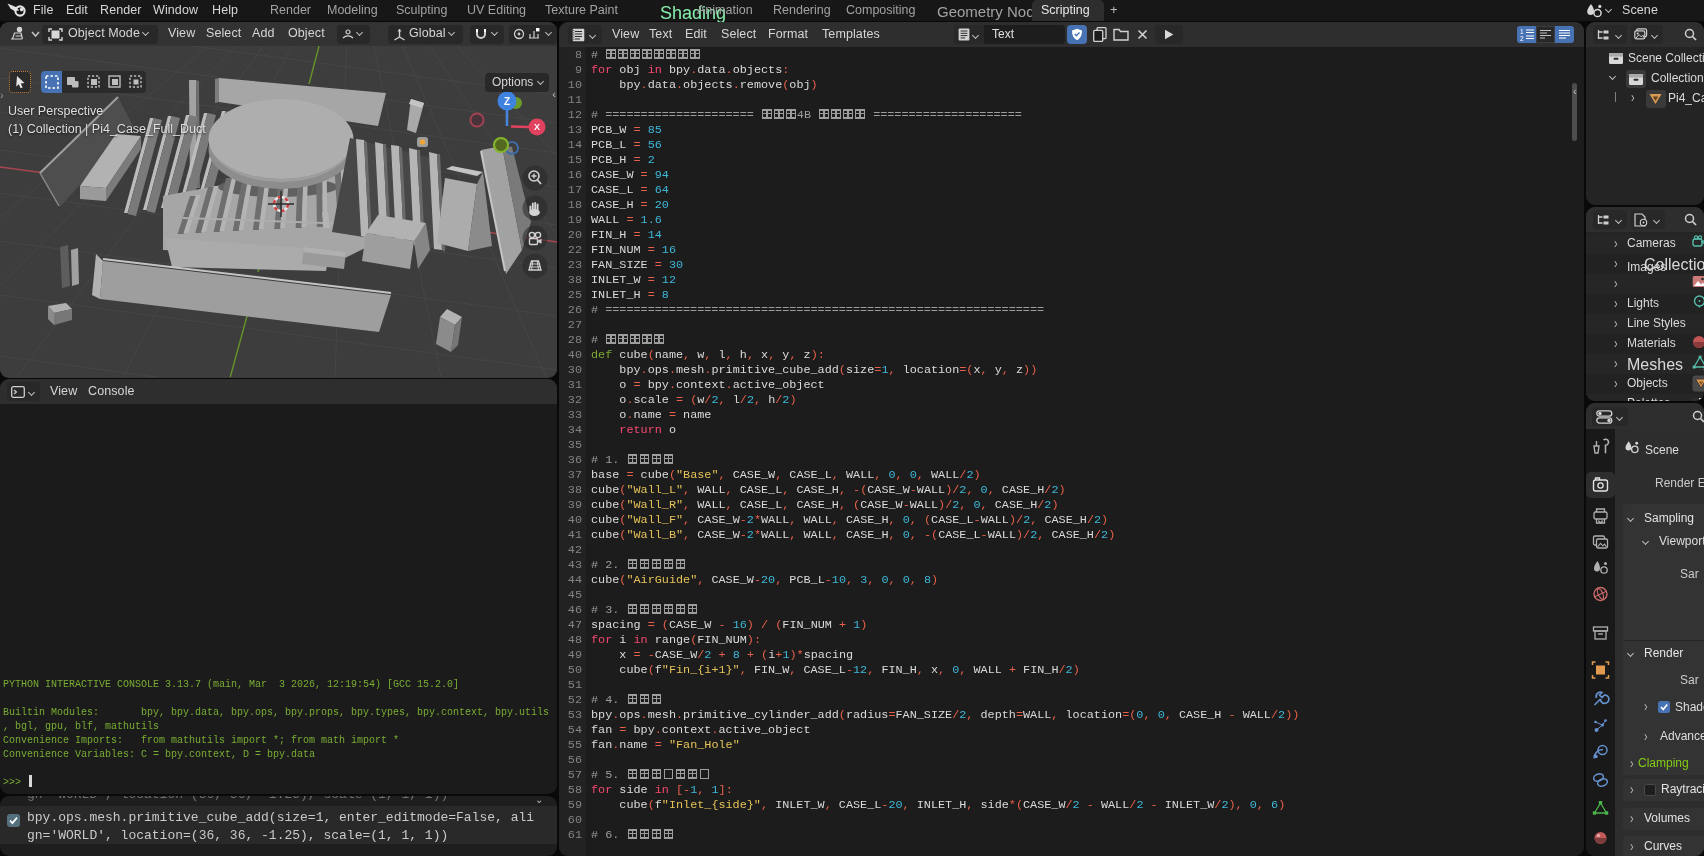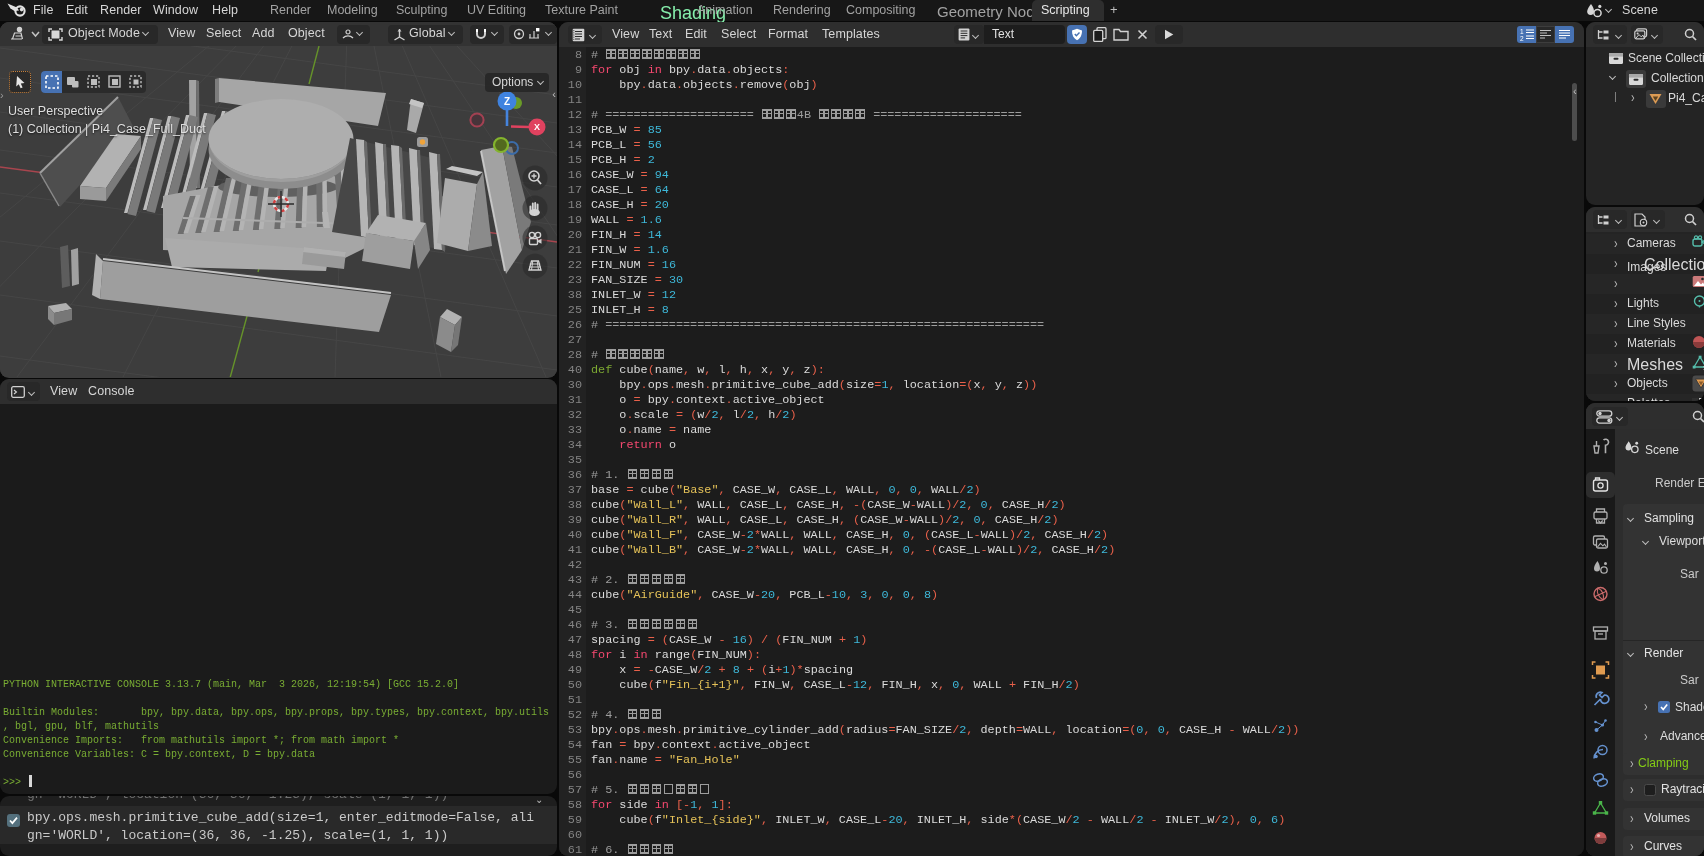"21 FIN_W = 1.6" div.crow { html: <div><span>21</span><span><b>FIN_W</b> <b>=</b> <b>1.6</b></span></div> -> none }
